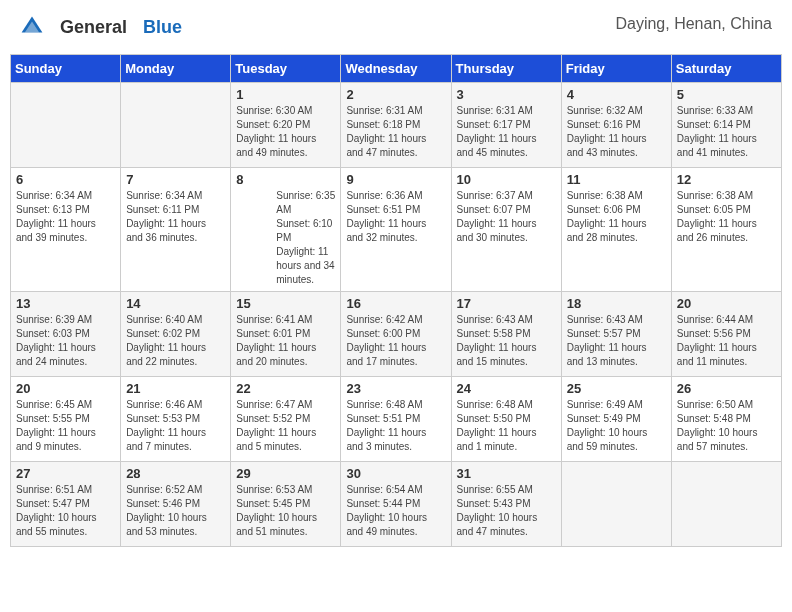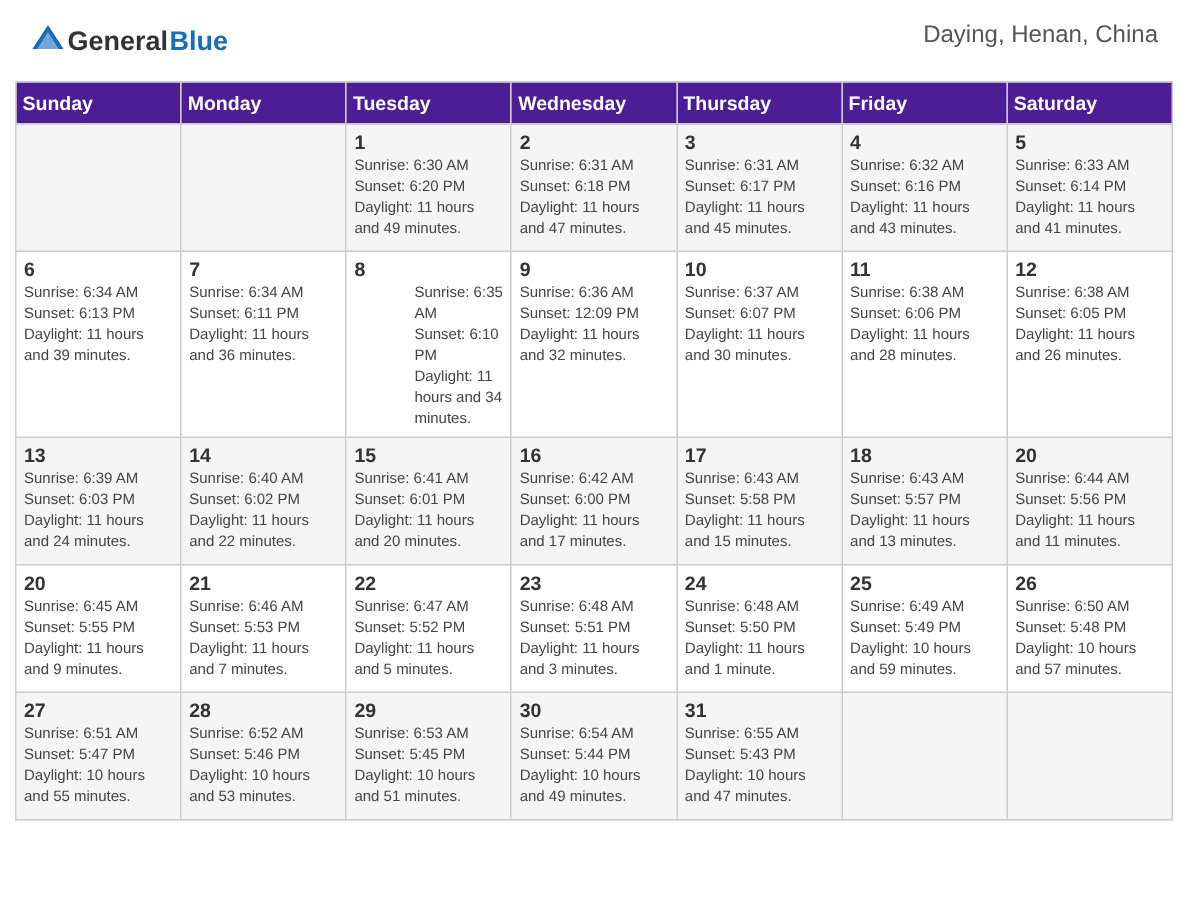"General" .logo { gap: 1px -> 16px }
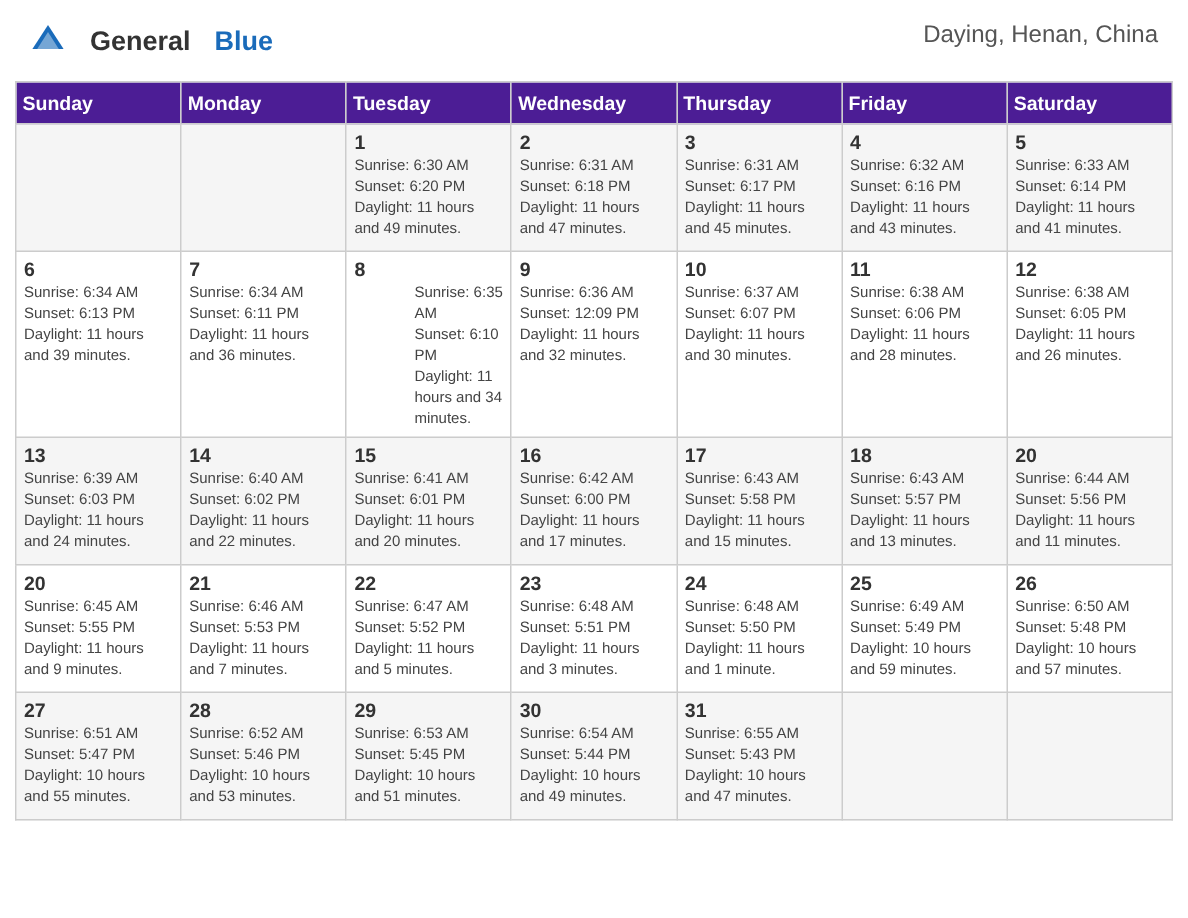"Sunday" thead tr { background-color: #4c1d95 -> #1d4ed8 }
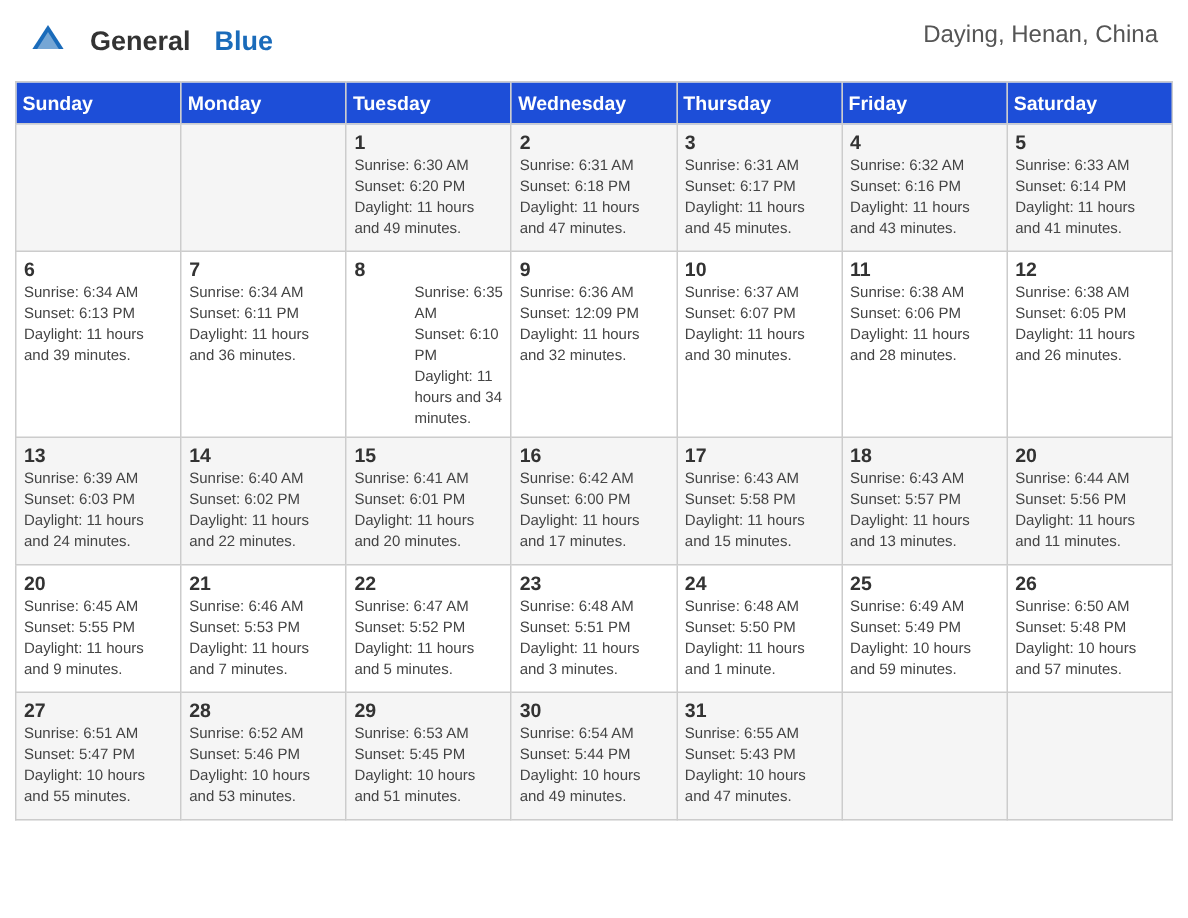"Sunrise: 6:36 AM" div.day-info { text: 12:09 -> 6:51 }
